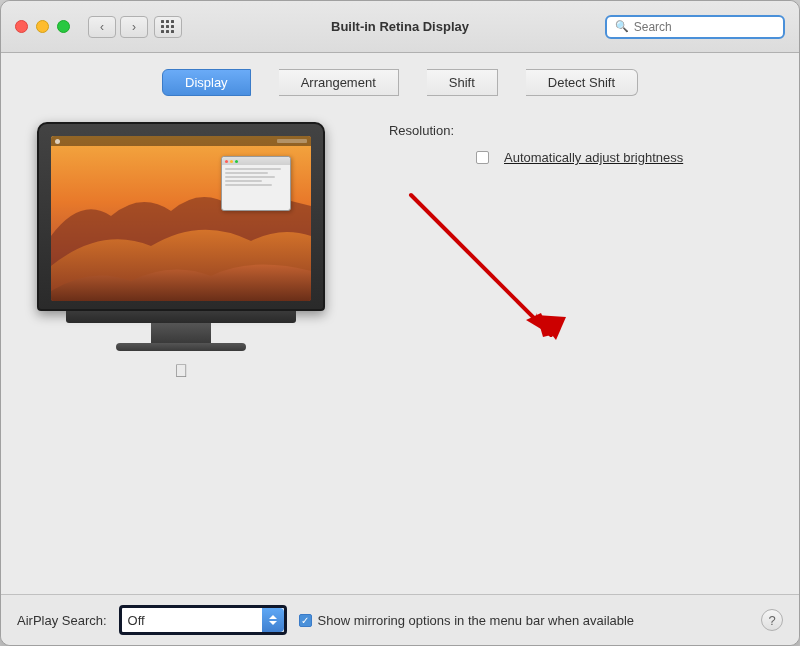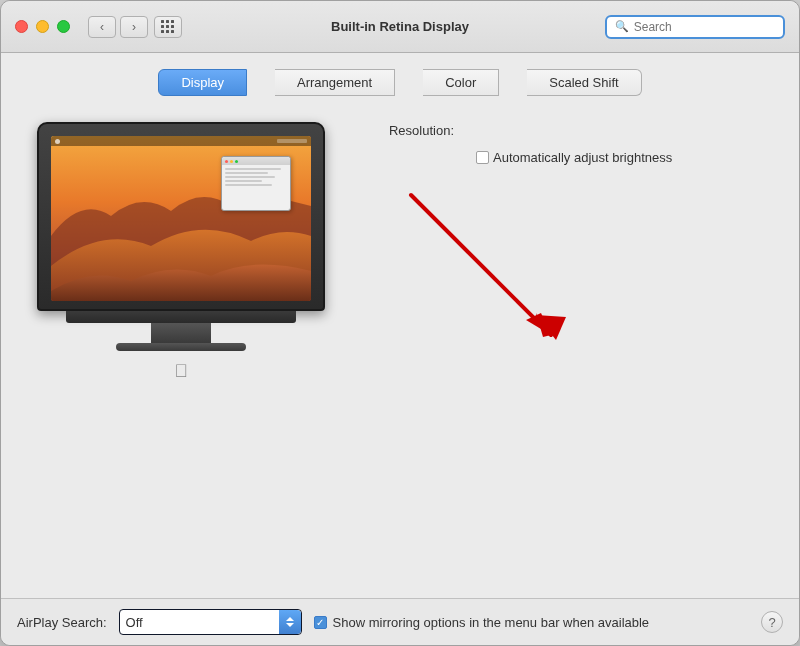"Color" span { text: Color -> Shift }
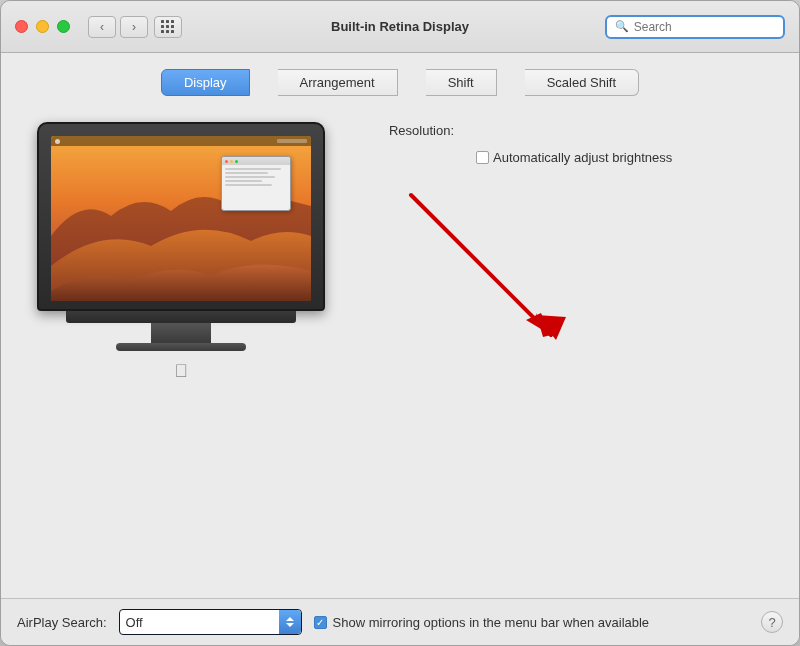"Scaled Shift" span { text: Scaled -> Detect }
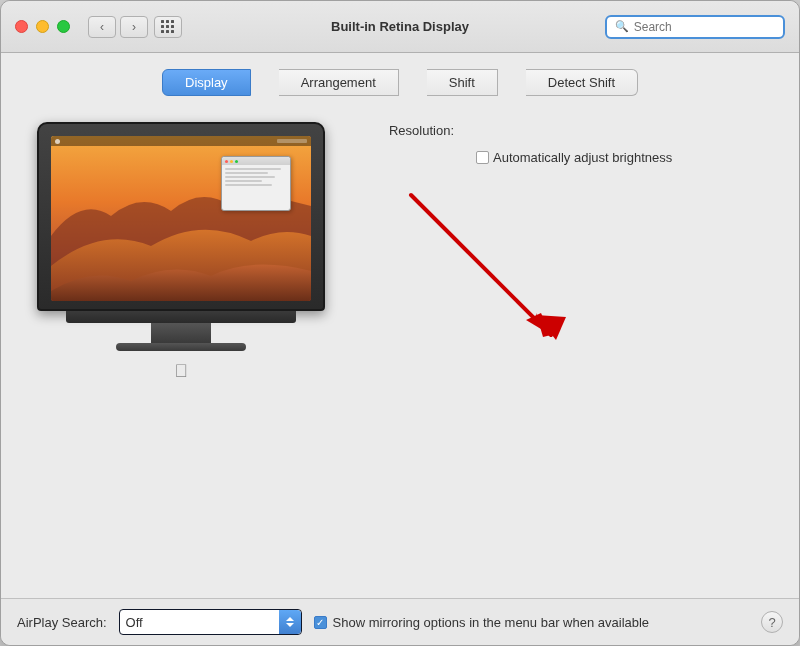"Automatically adjust brightness" .auto-brightness { gap: 4px -> 15px; text-decoration: none -> underline }
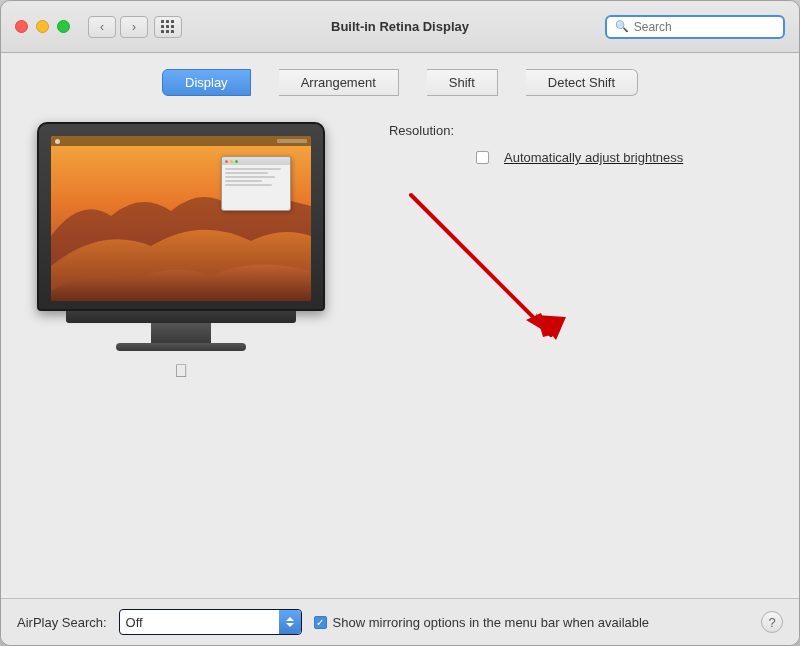"Off" .airplay-select { border: 1px solid #0f172a -> 3px solid #0f172a; width: 183px -> 168px }
